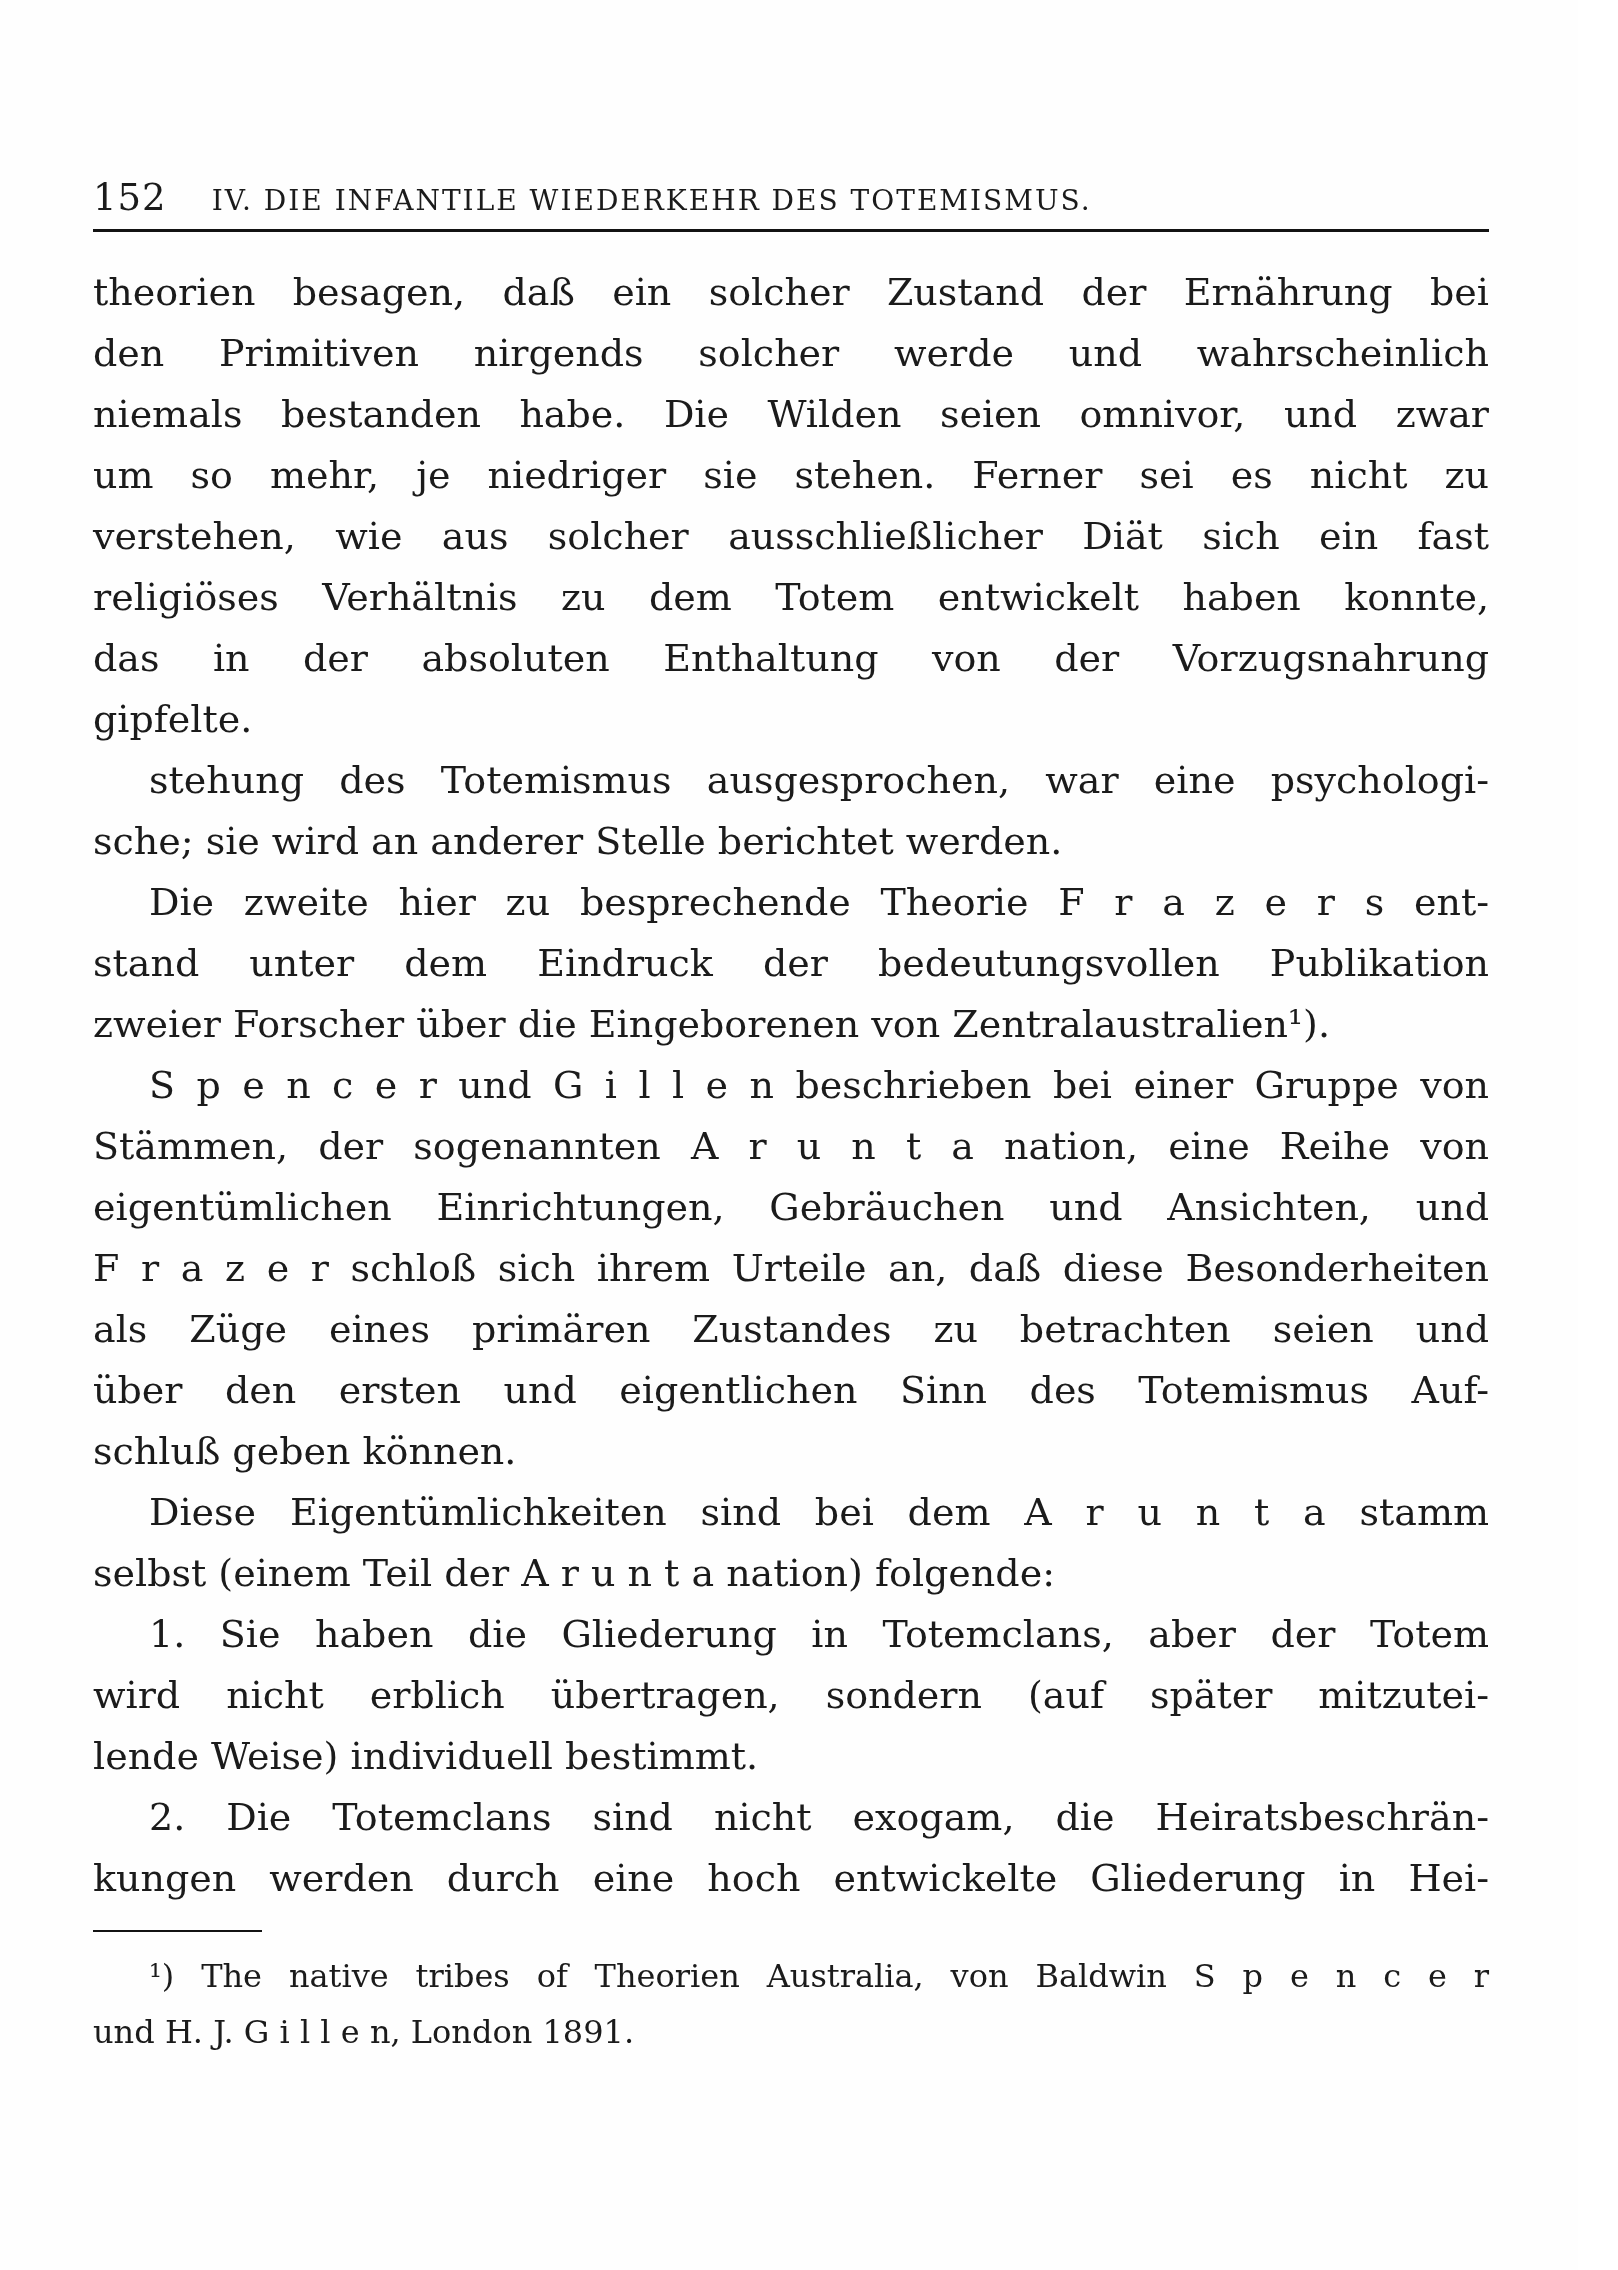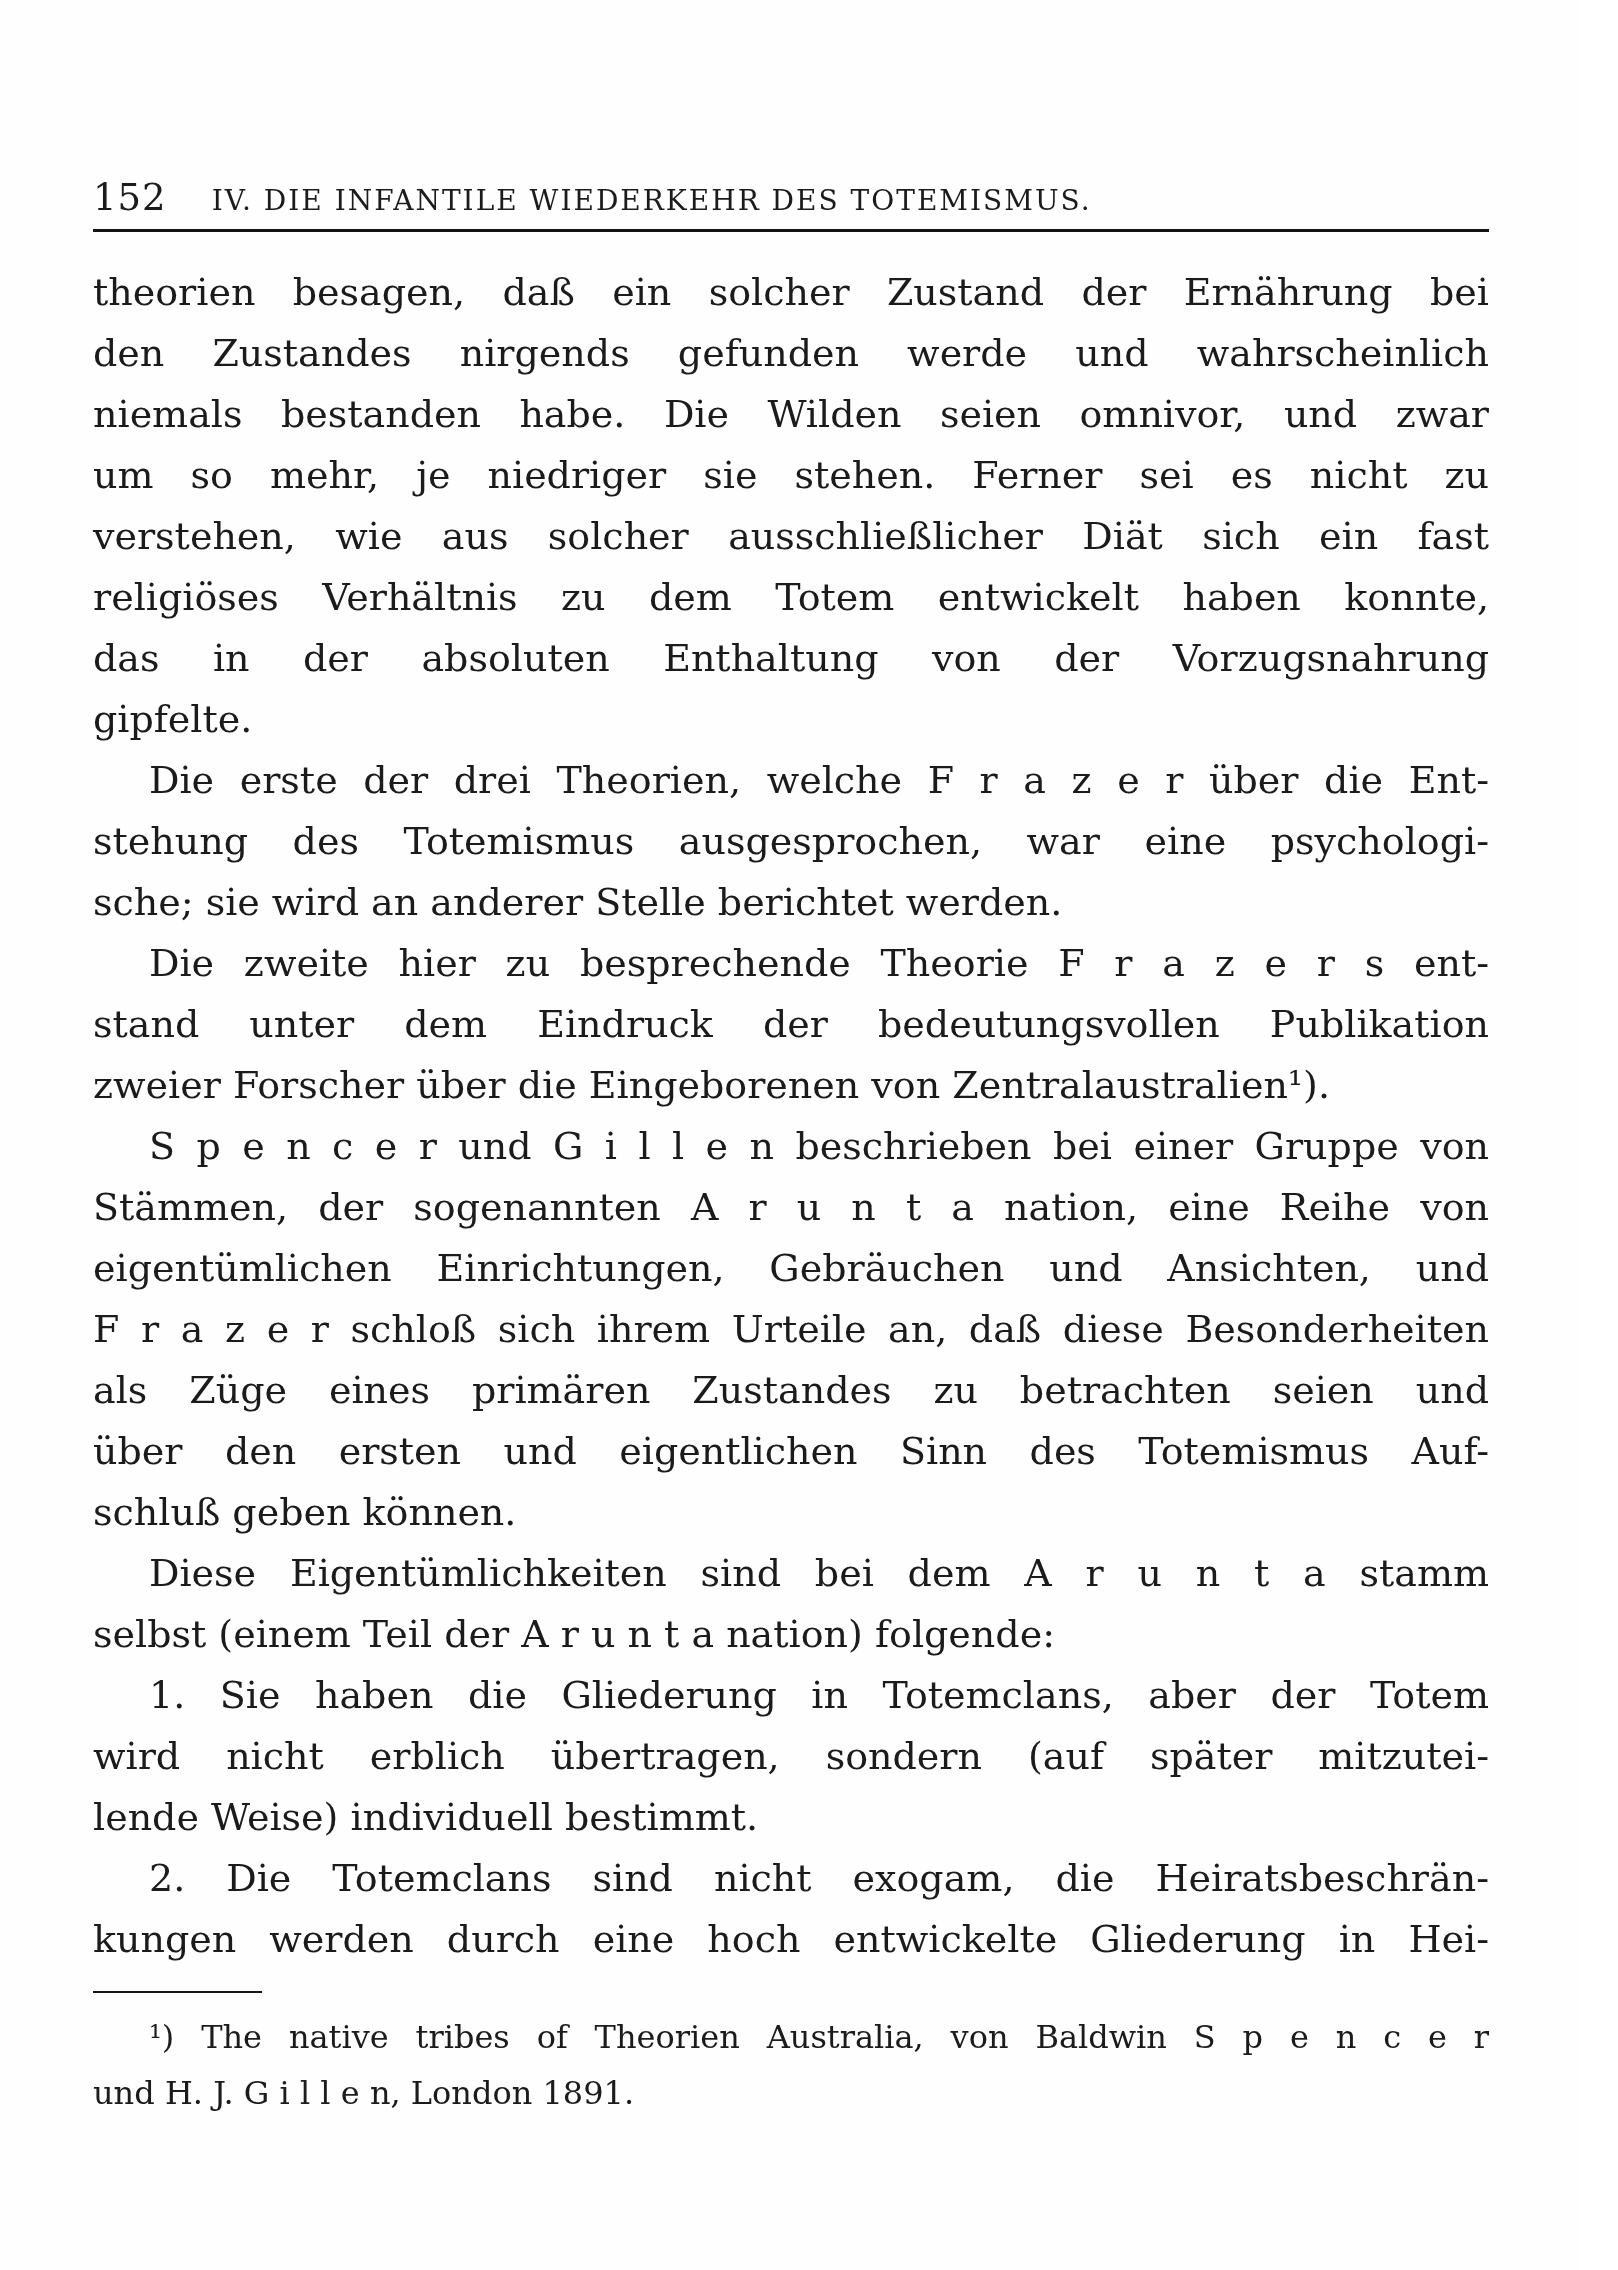"den Zustandes nirgends gefunden werde" div.line { text: Zustandes nirgends gefunden -> Primitiven nirgends solcher }
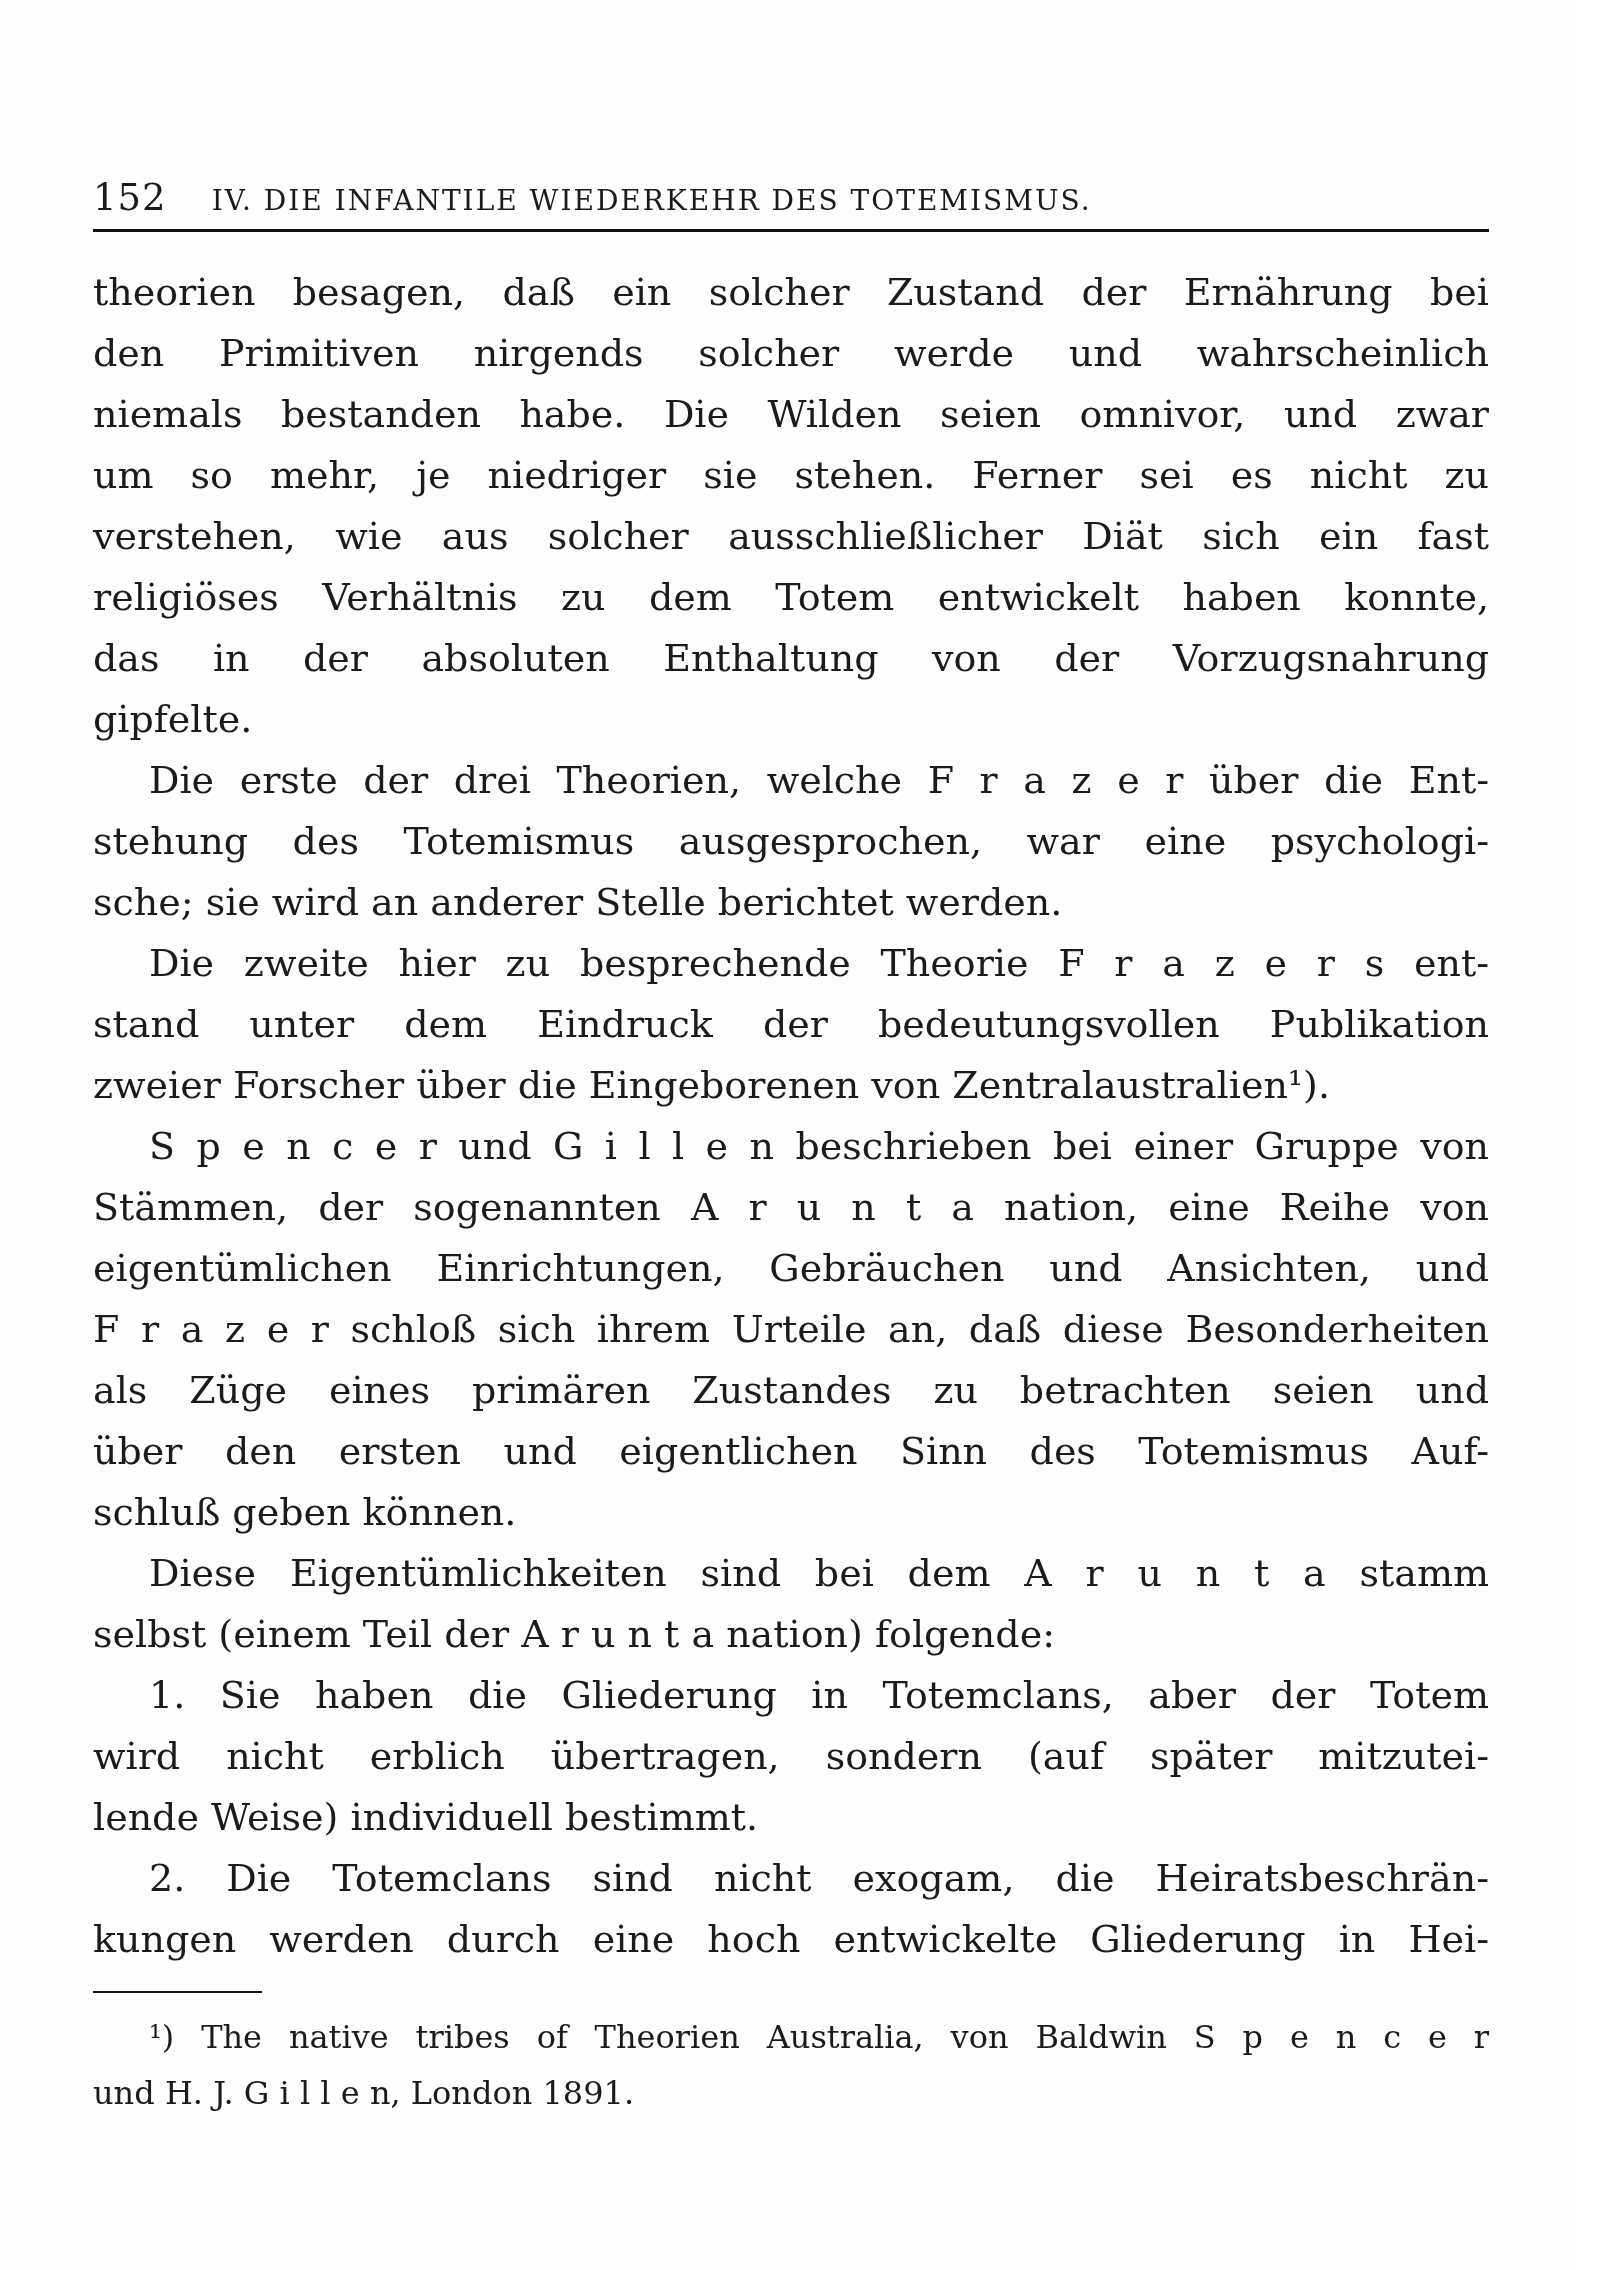"Die erste der drei Theorien," div.line { html: <div>Die erste der drei Theorien, welche F r a z e r über die Ent-</div> -> none }
